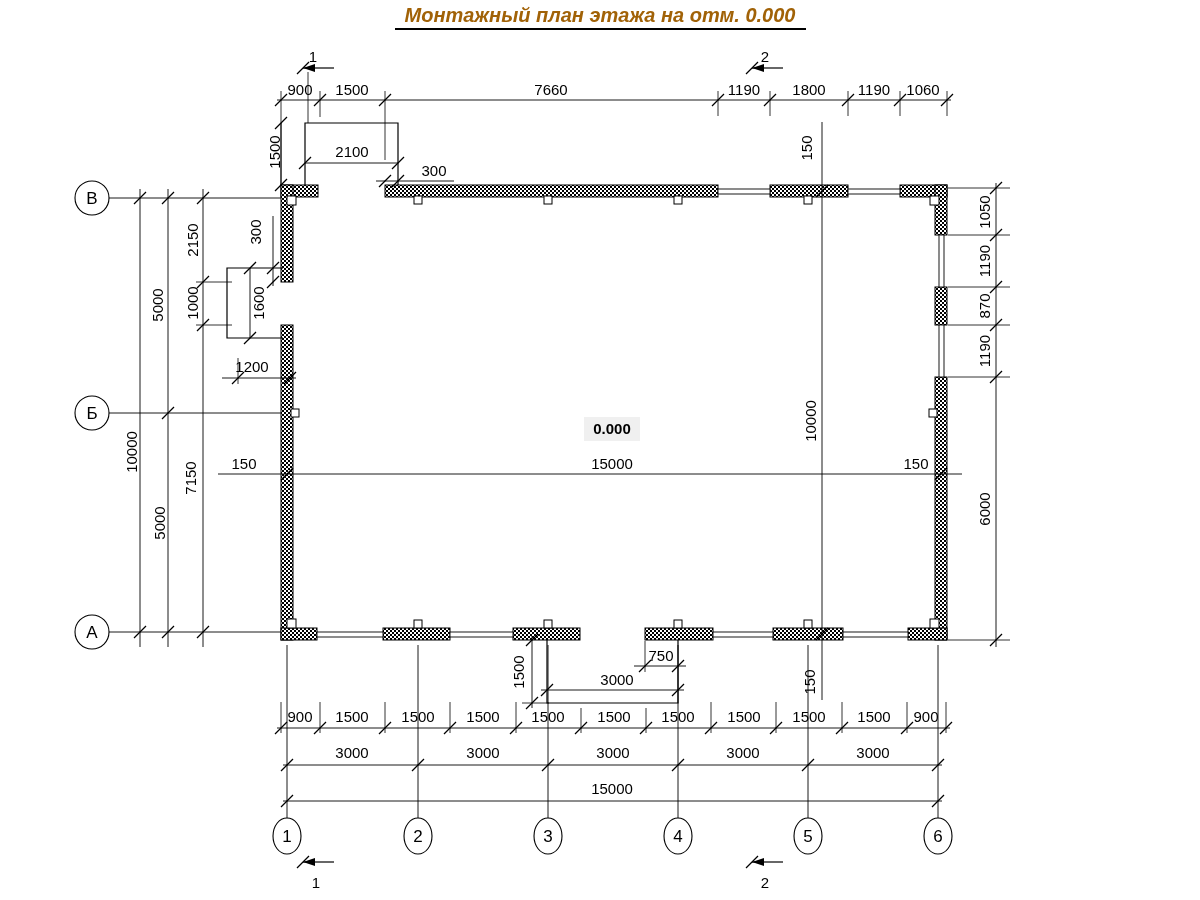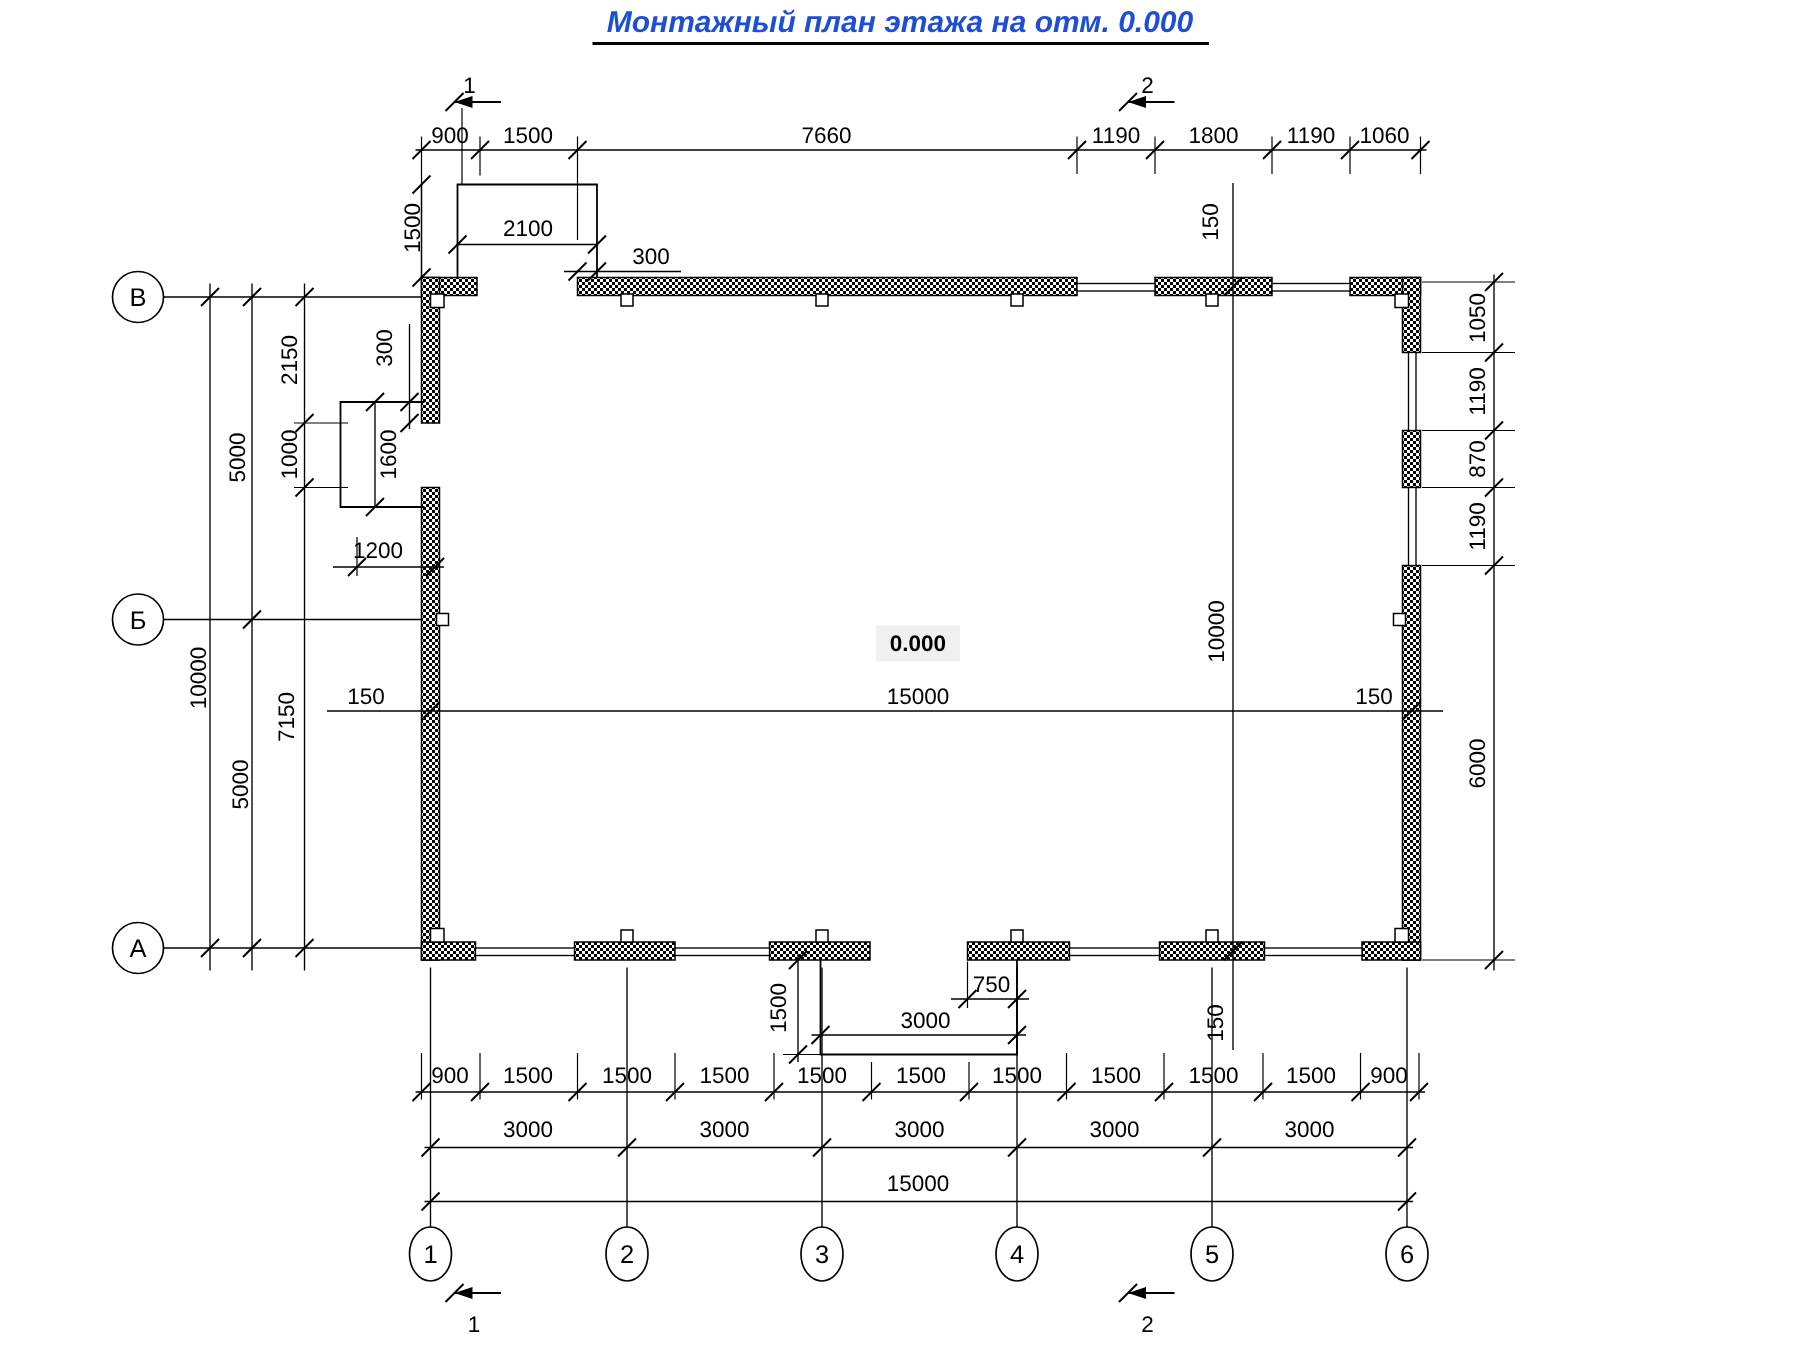"Монтажный план этажа на отм." .stage { color: #1d4ed8 -> #a16207 }
